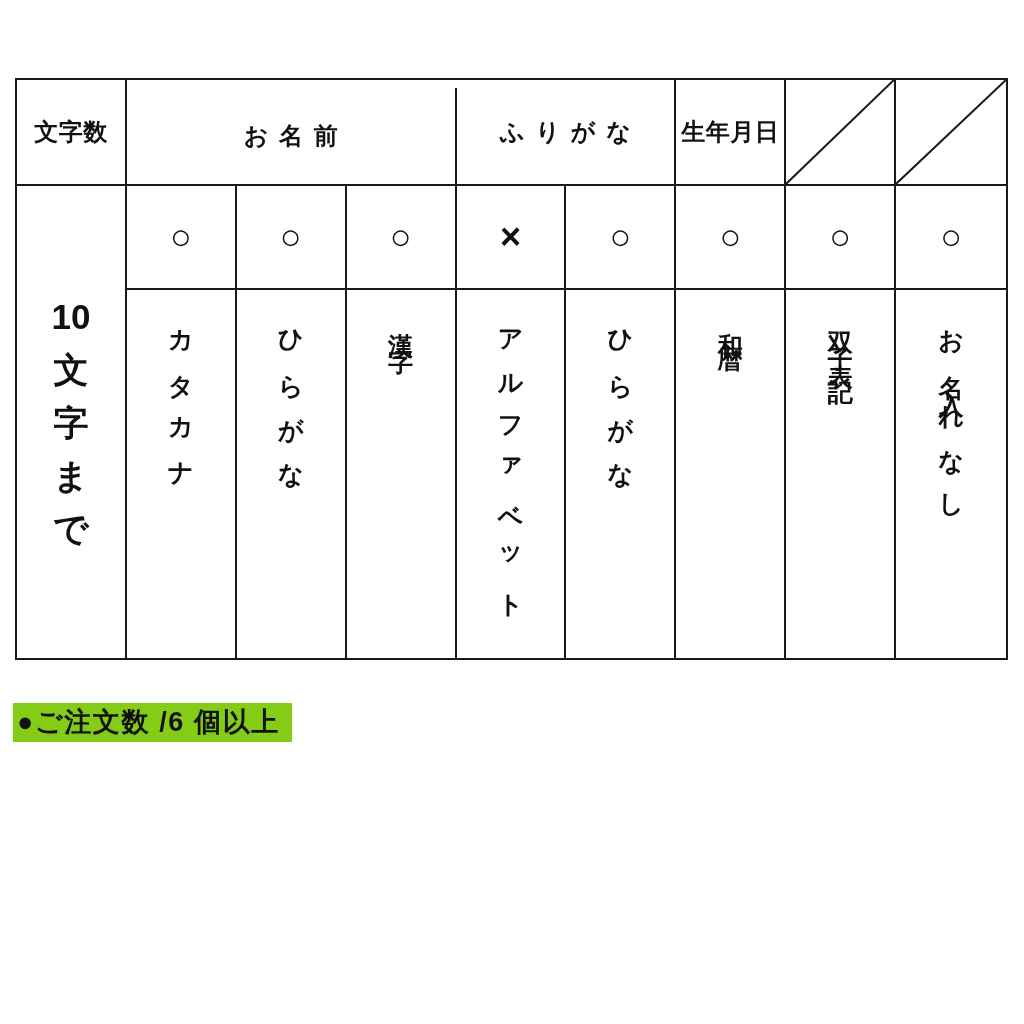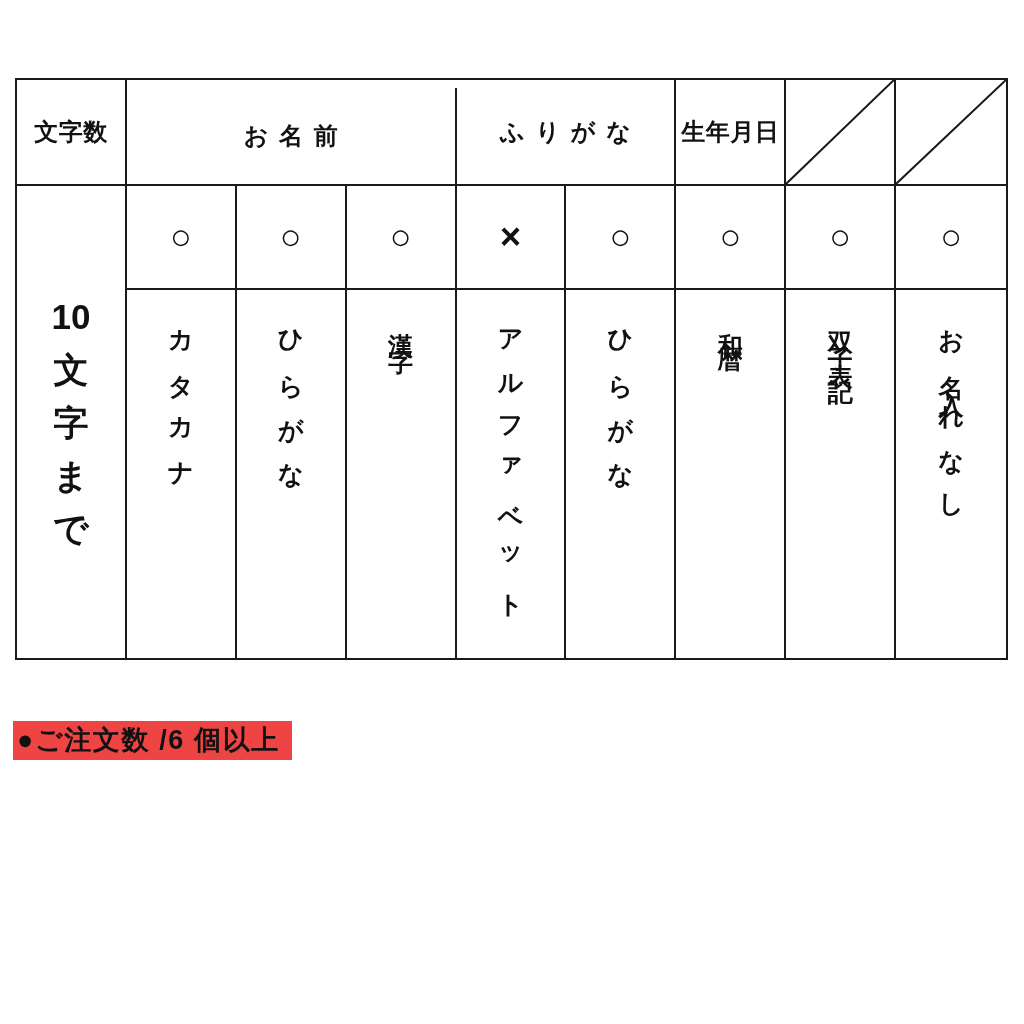"●ご注文数 /6 個以上" span.note-highlight { background-color: #ef4444 -> #84cc16; margin-top: 18px -> none }
